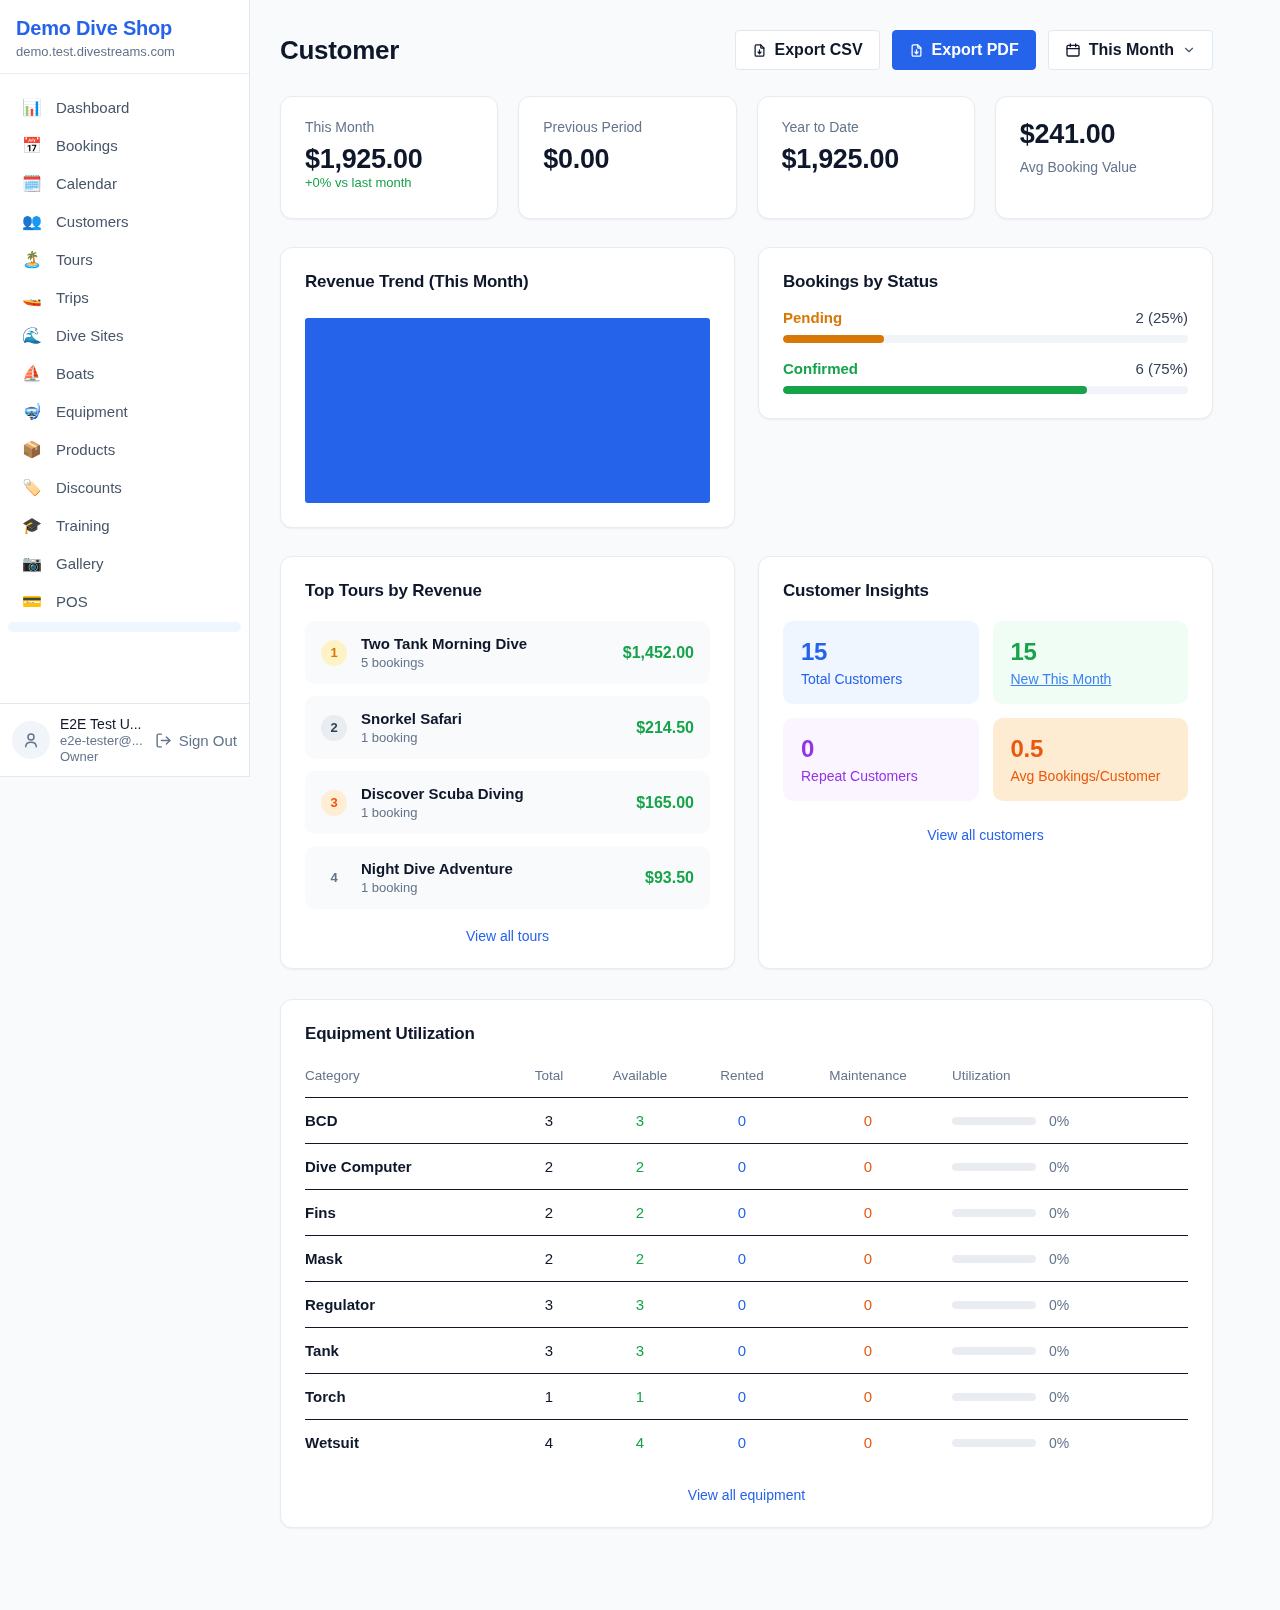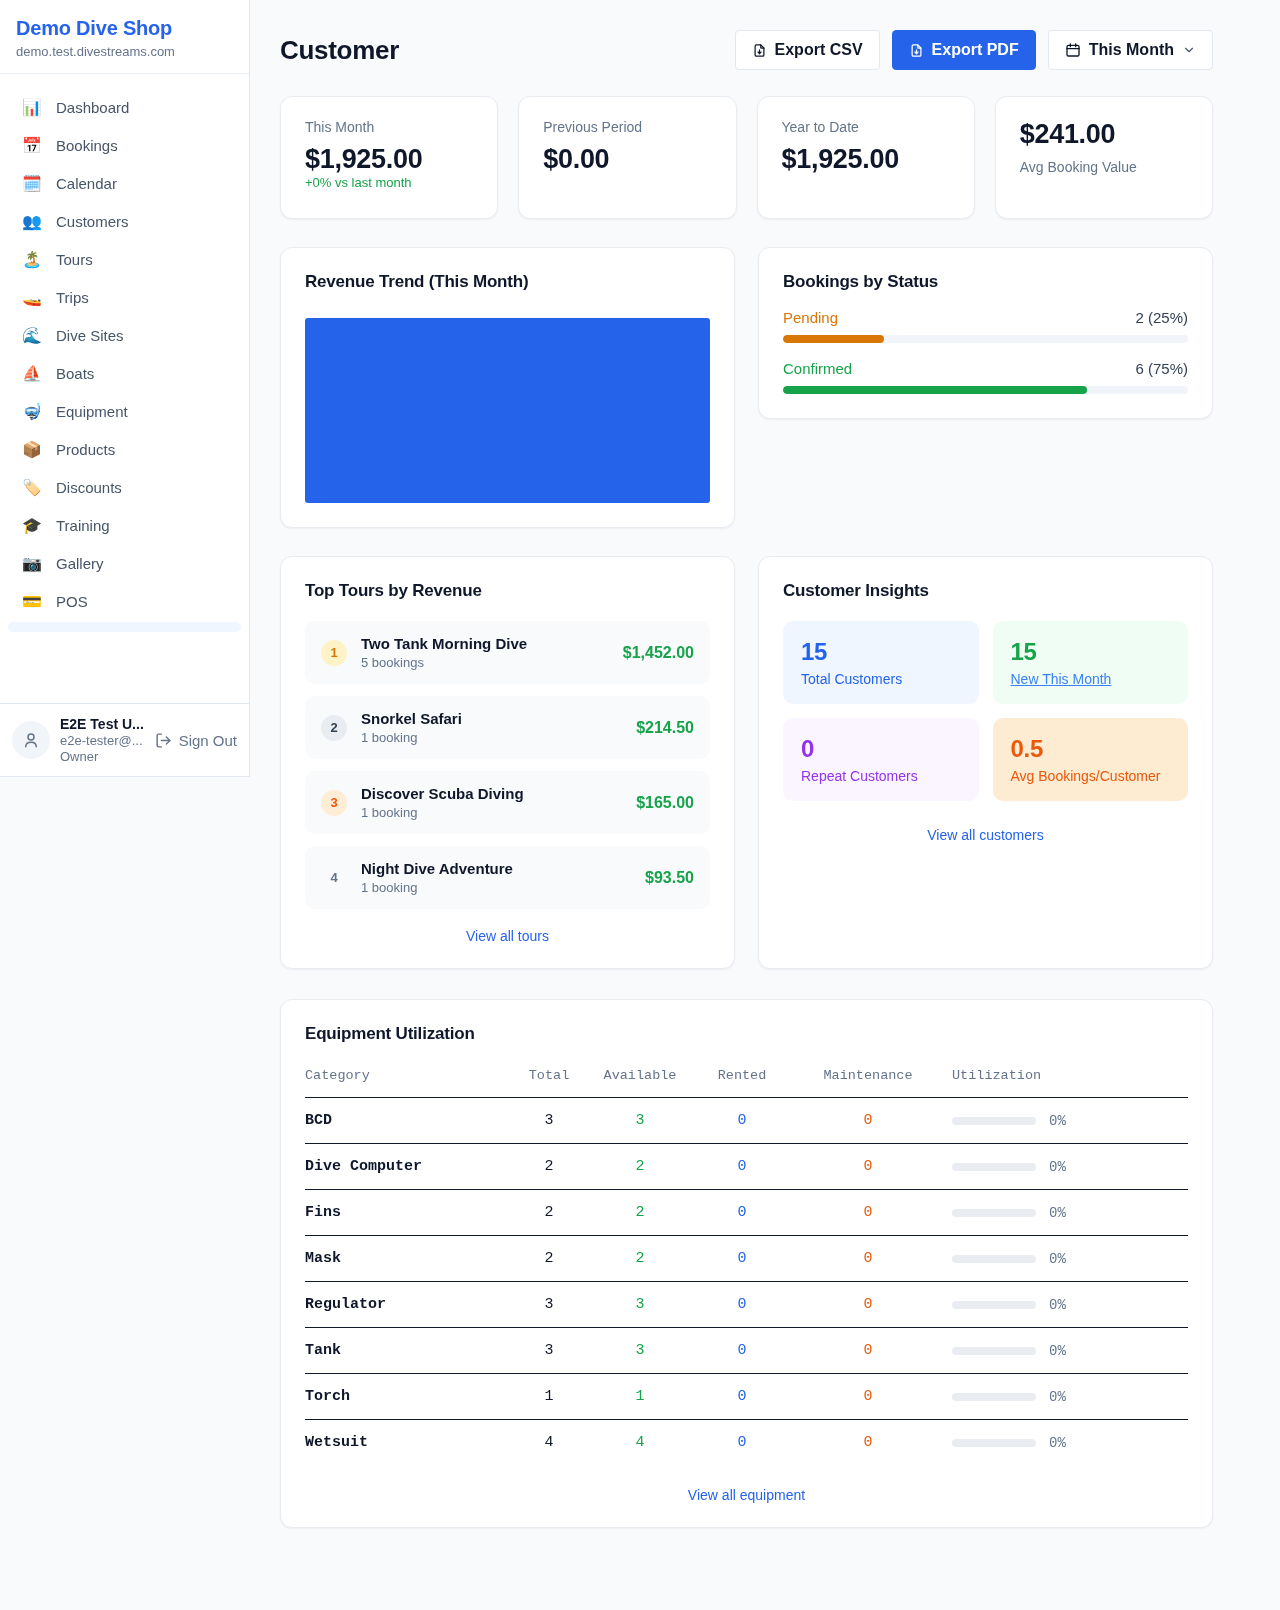"Pending" .status-label { font-weight: 400 -> 700 }
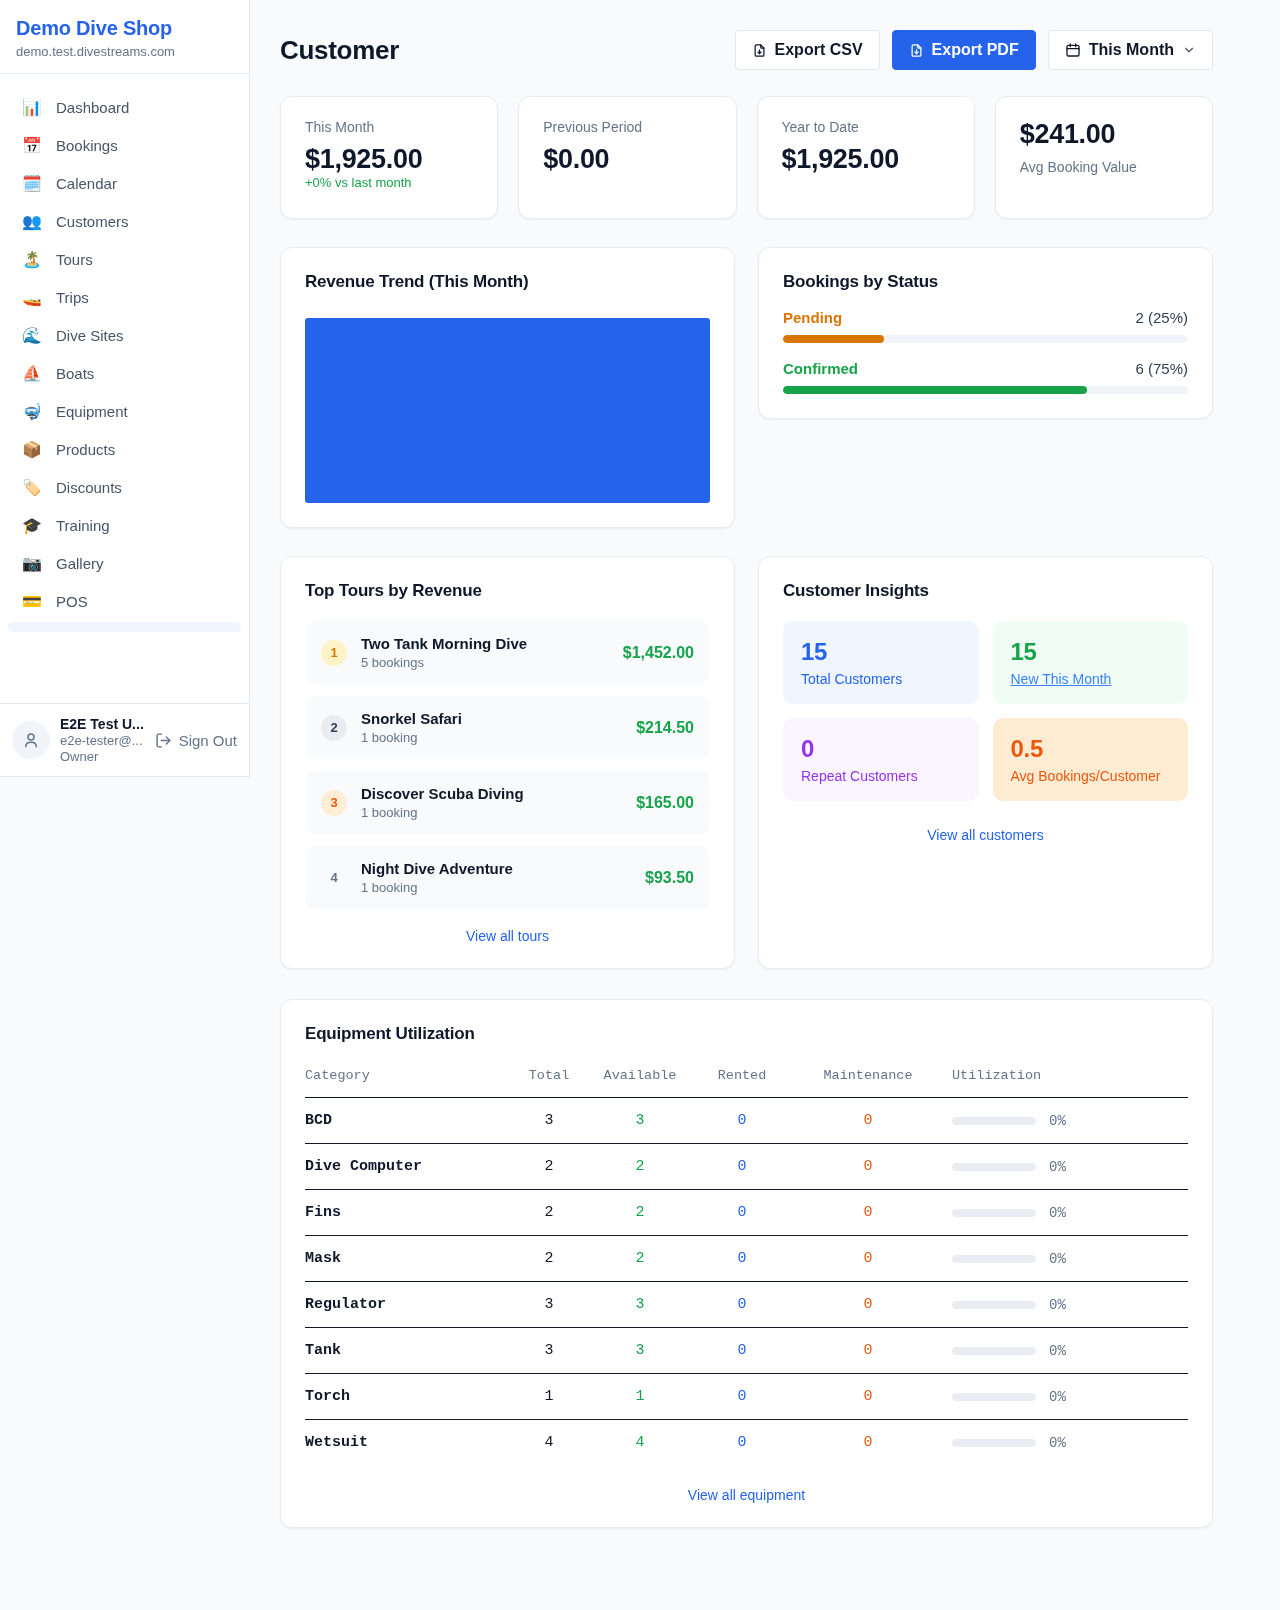"E2E Test U..." .user-name { font-weight: 700 -> 400 }
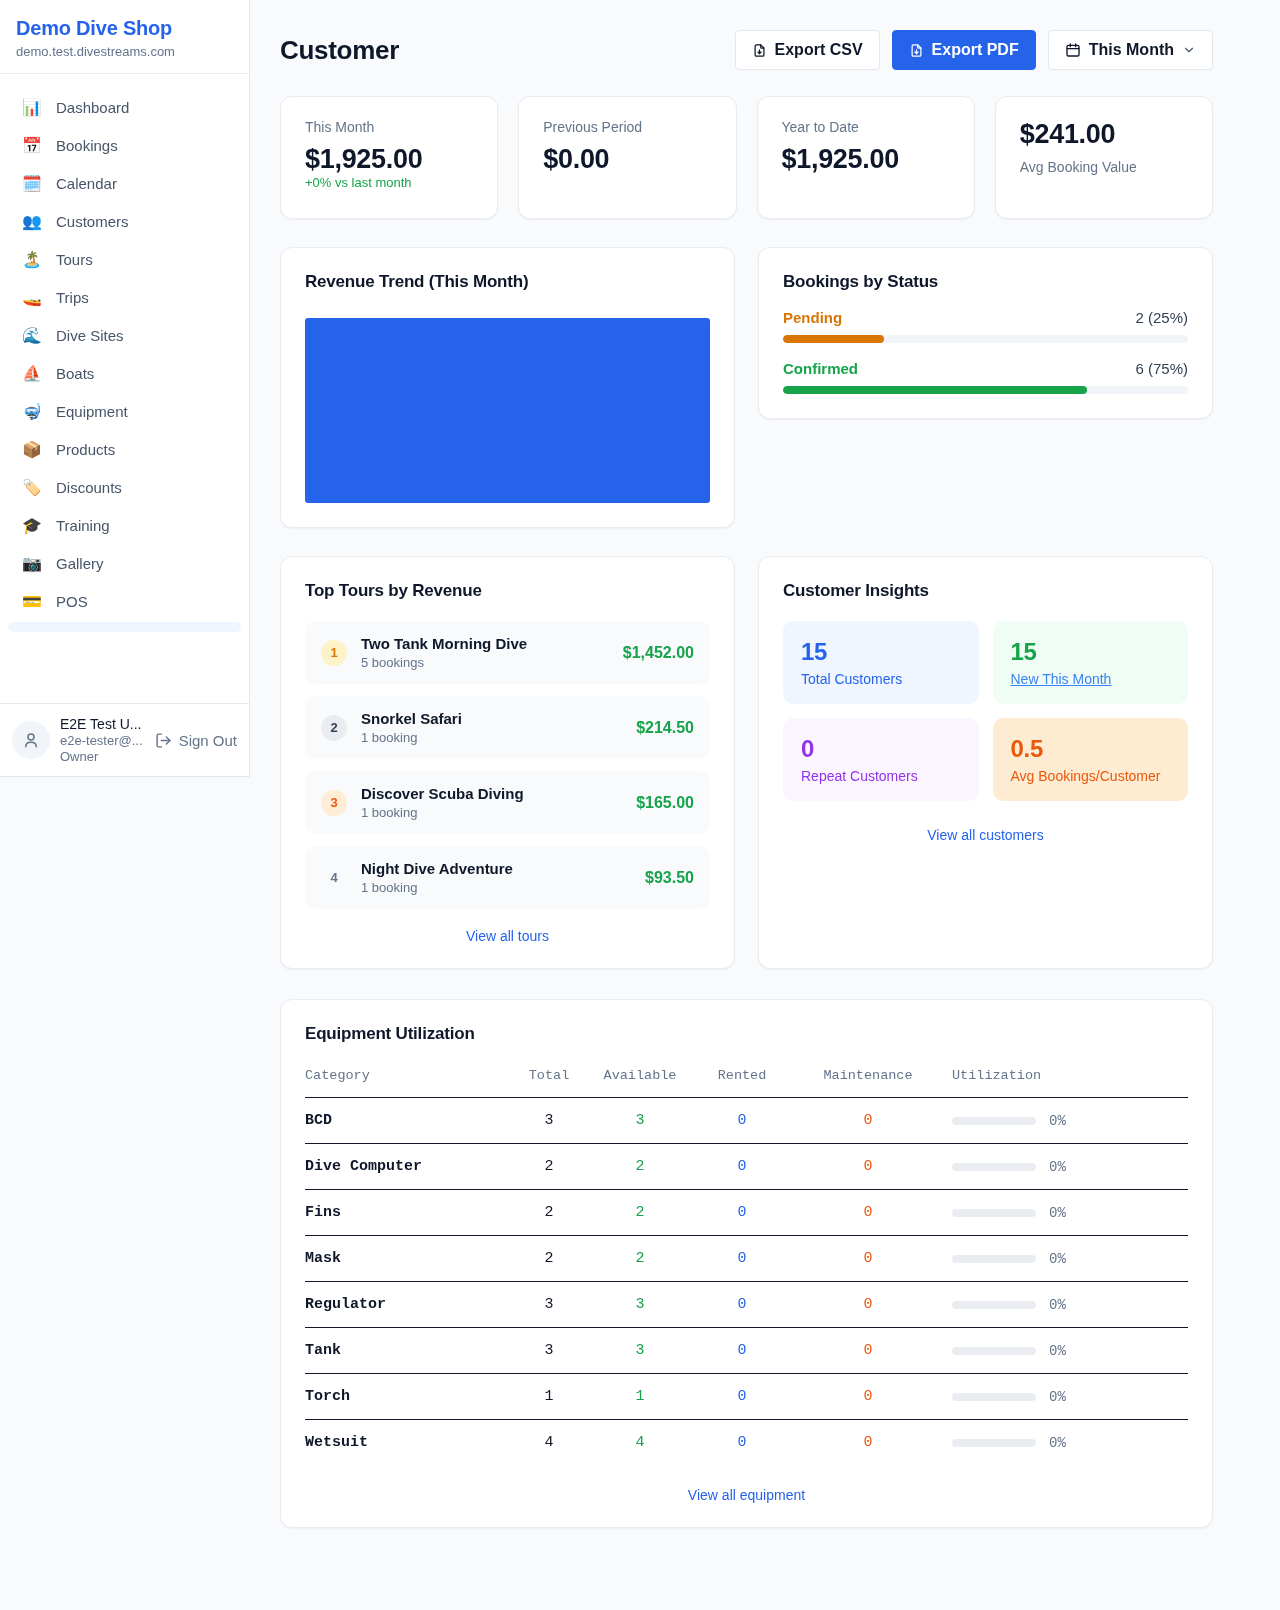"Category" table { font-family: Liberation Mono, monospace -> none }
